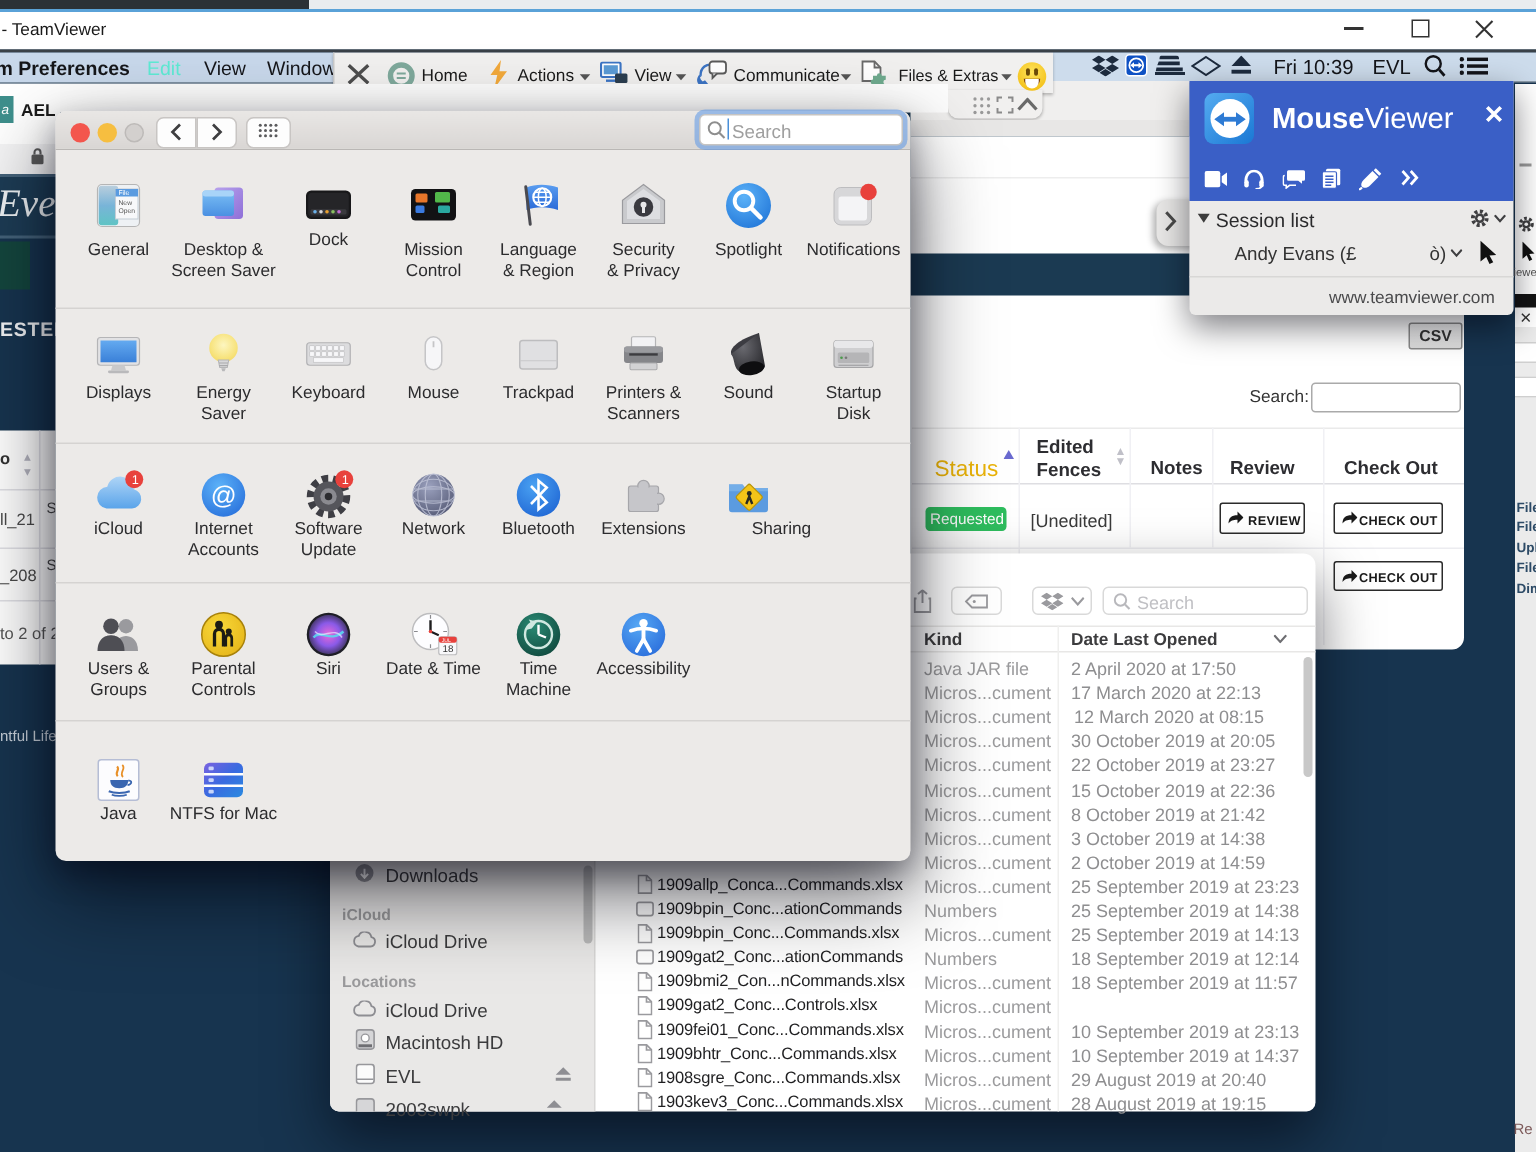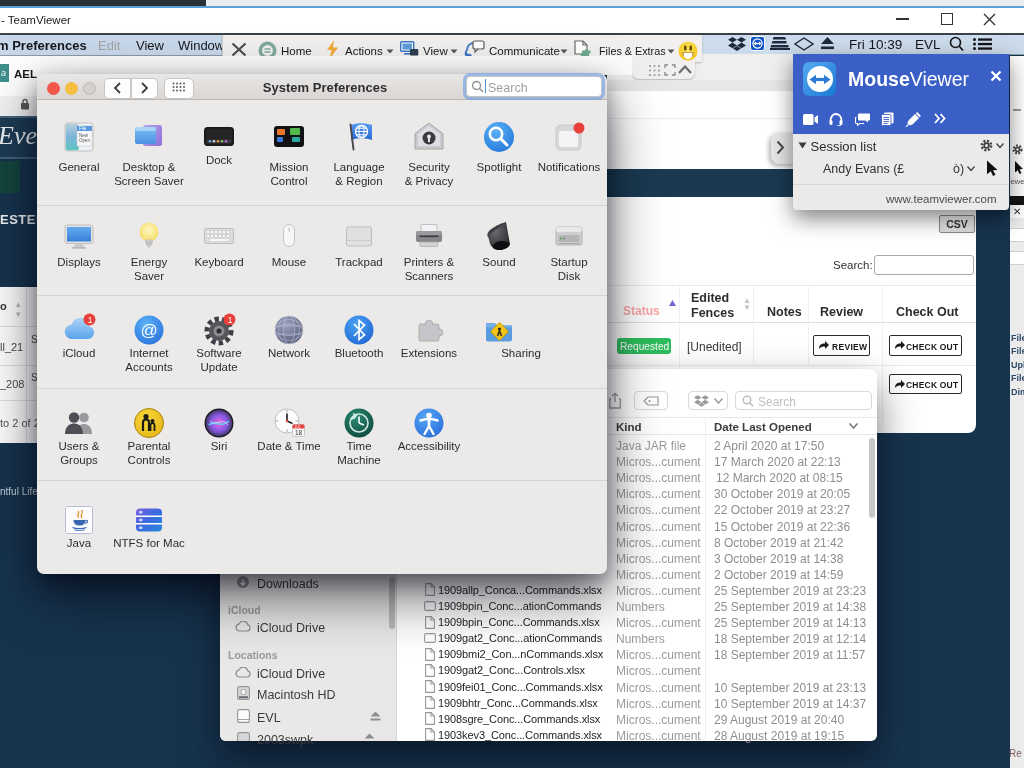"Edit" div.abs { color: #a3a3a3 -> #5eead4 }
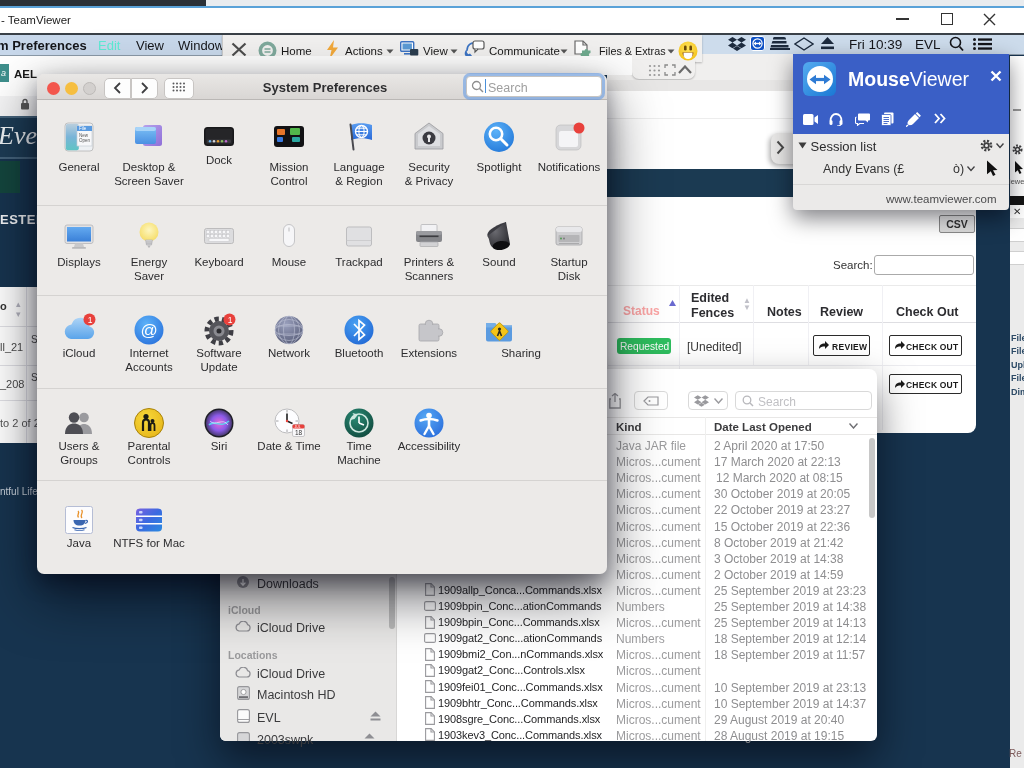"System Preferences" div.abs { html: <div>System Preferences</div> -> none }
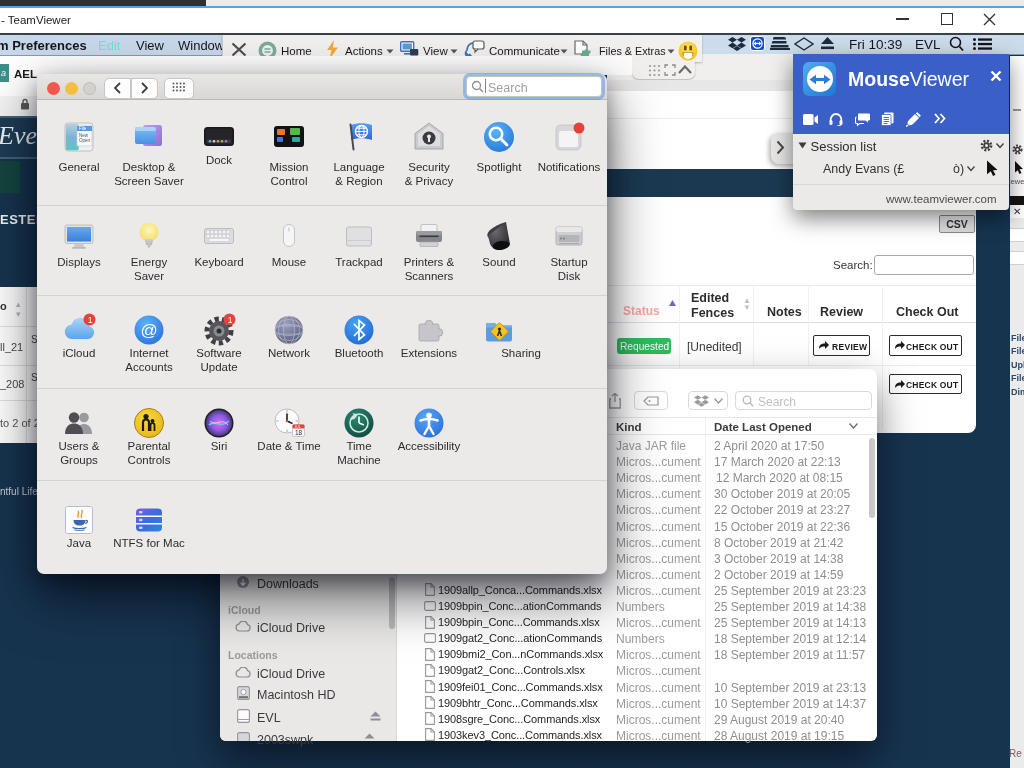"Status" div.abs { color: #fca5a5 -> #eab308; font-size: 12px -> 15px; font-weight: bold -> normal }
